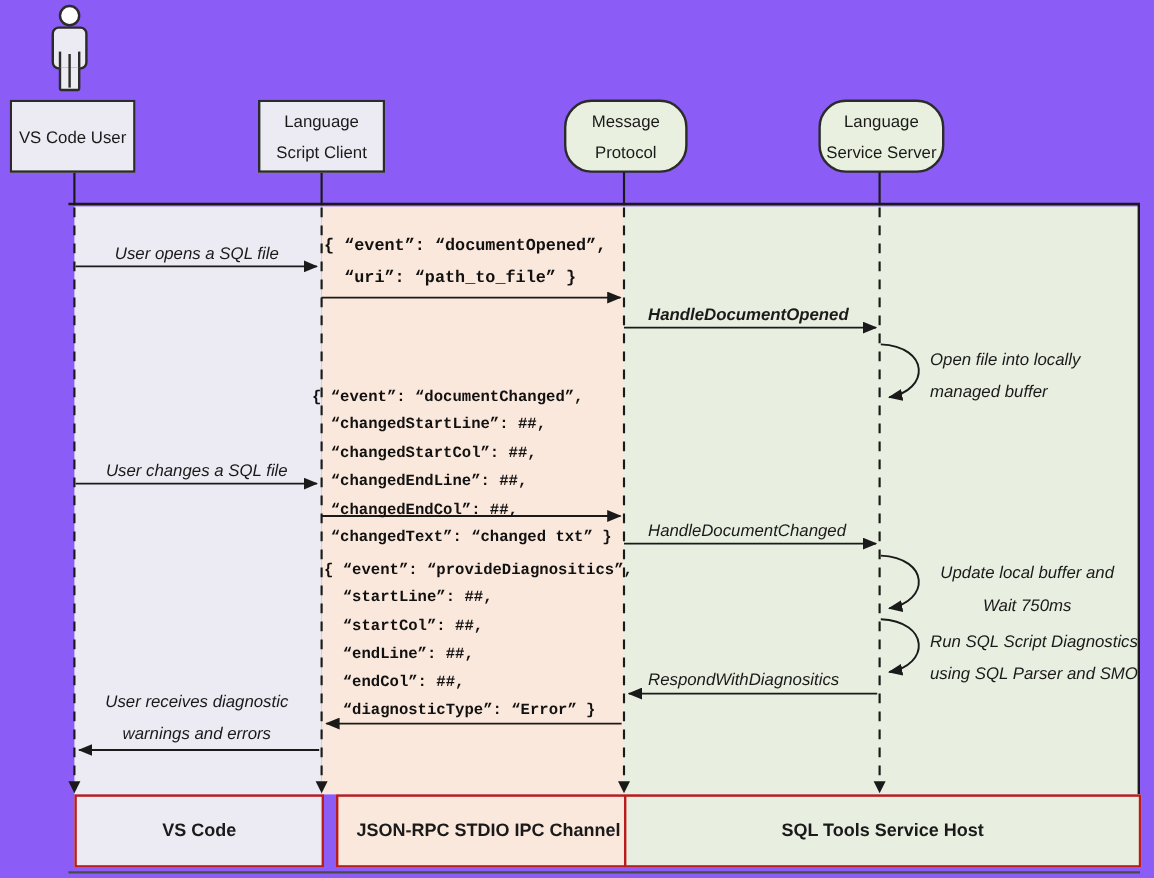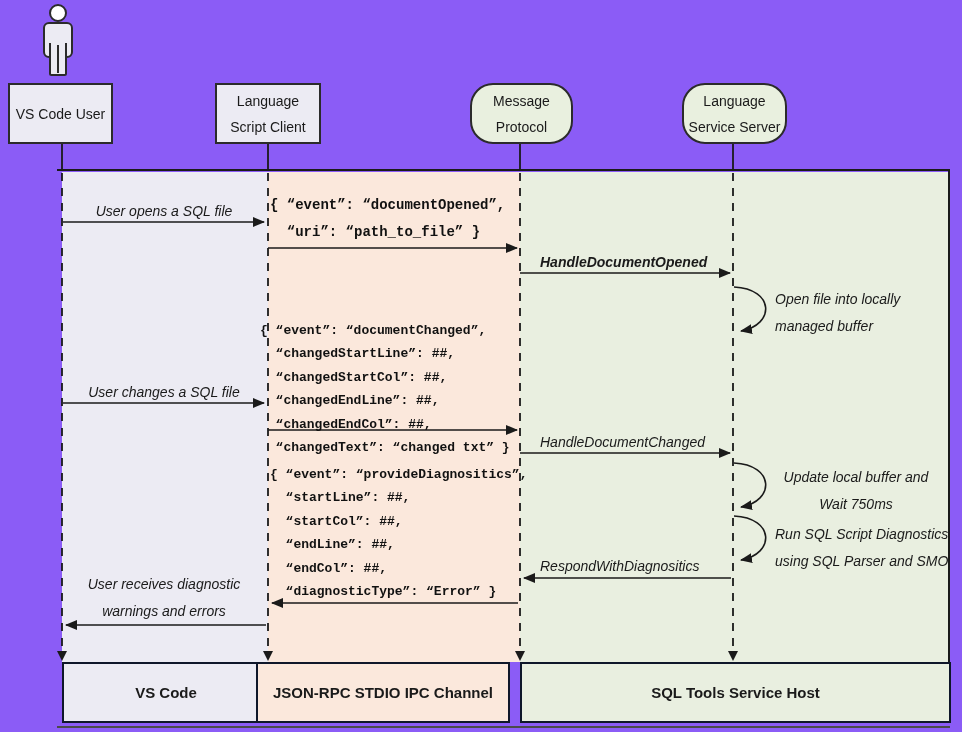"VS Code" .lane { border: 2px solid #0f172a -> 2px solid #b91c1c }
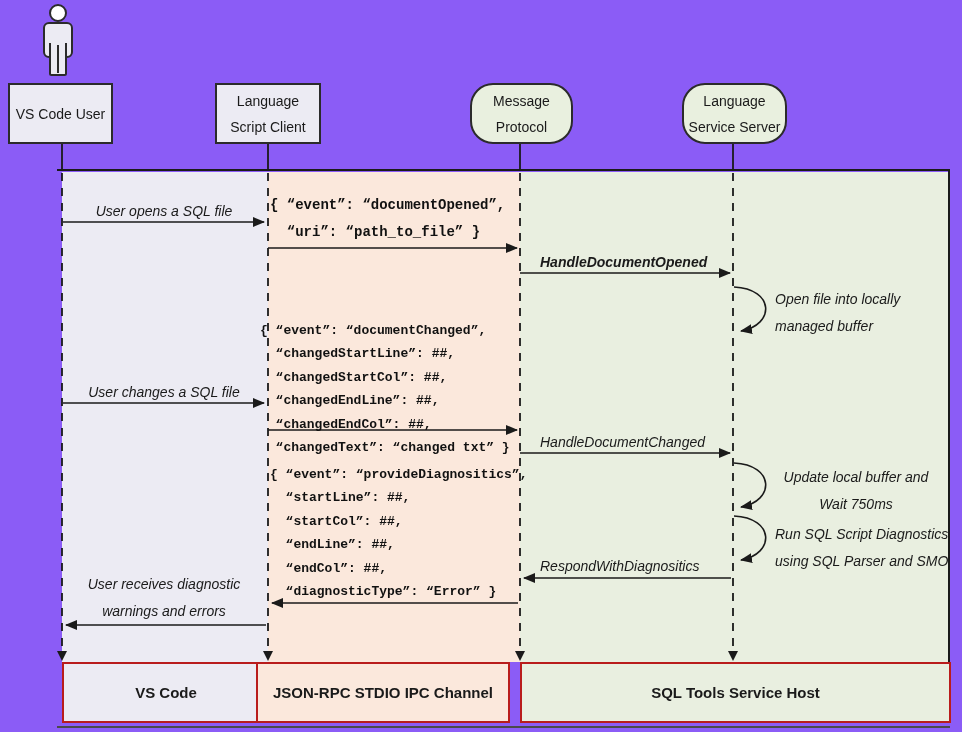"JSON-RPC STDIO IPC Channel" div.lane { left: 256px -> 280px }
